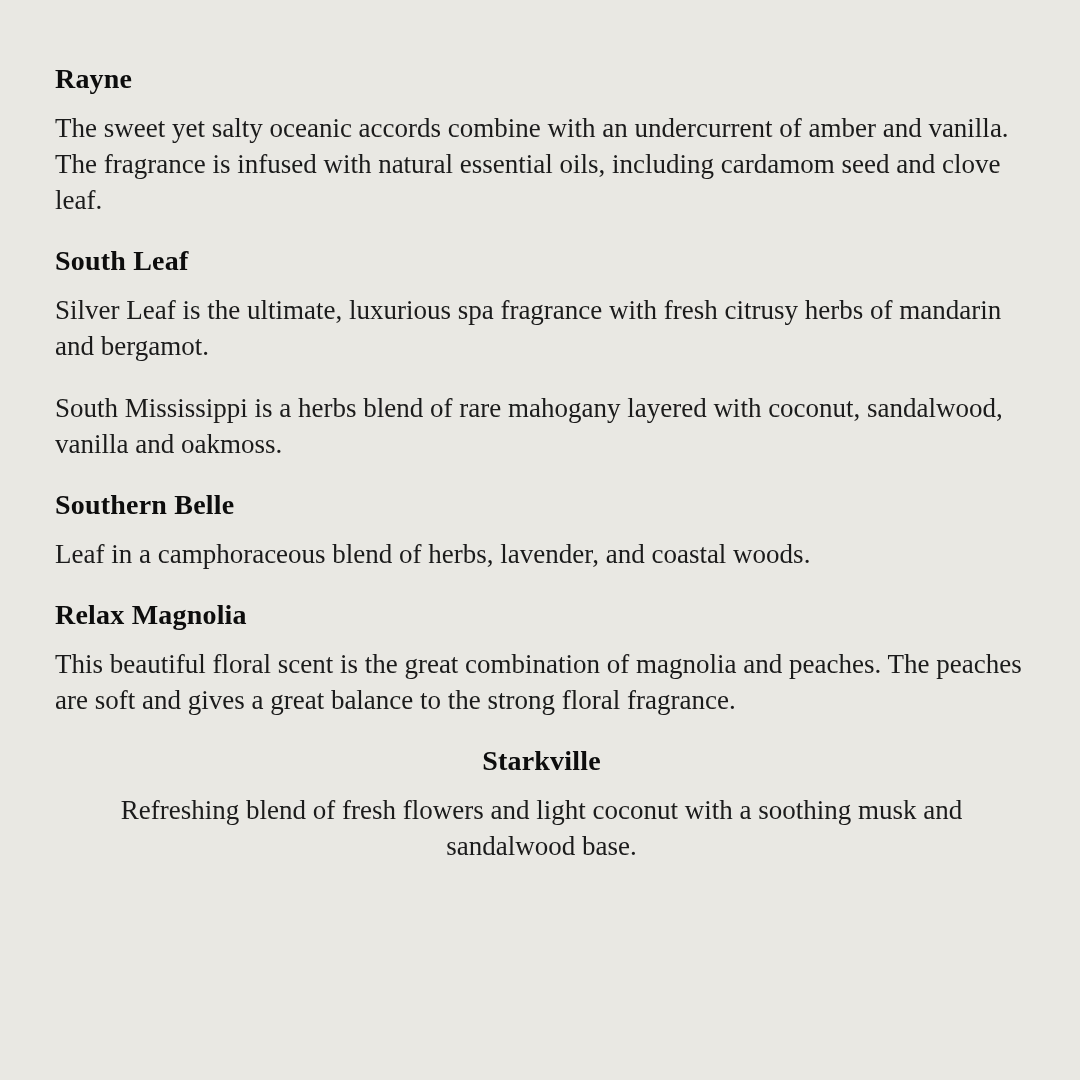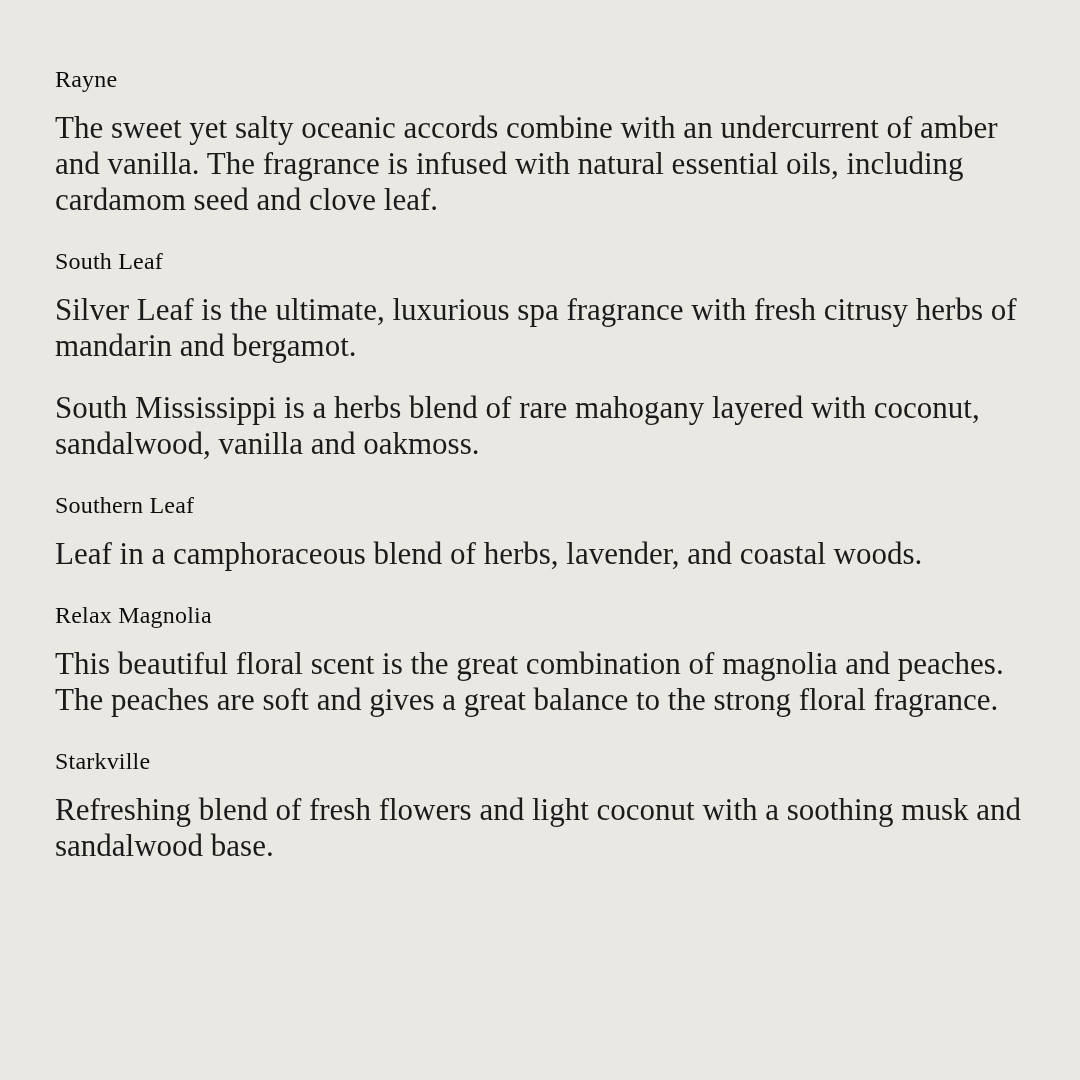"Rayne" .fragrance-name { font-size: 24px -> 28px; font-weight: normal -> bold }
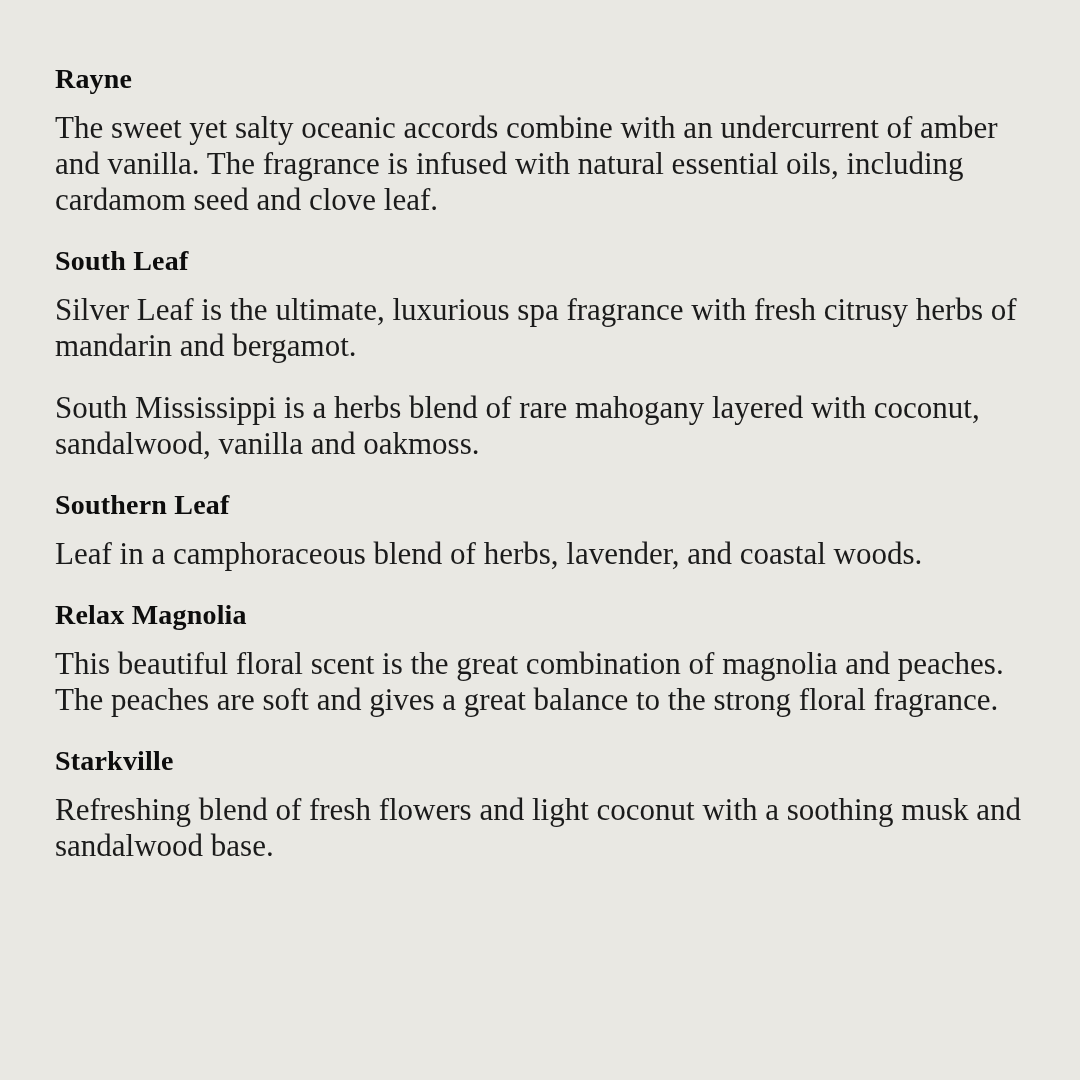"The sweet yet salty oceanic" .fragrance-description { font-size: 31px -> 27px }
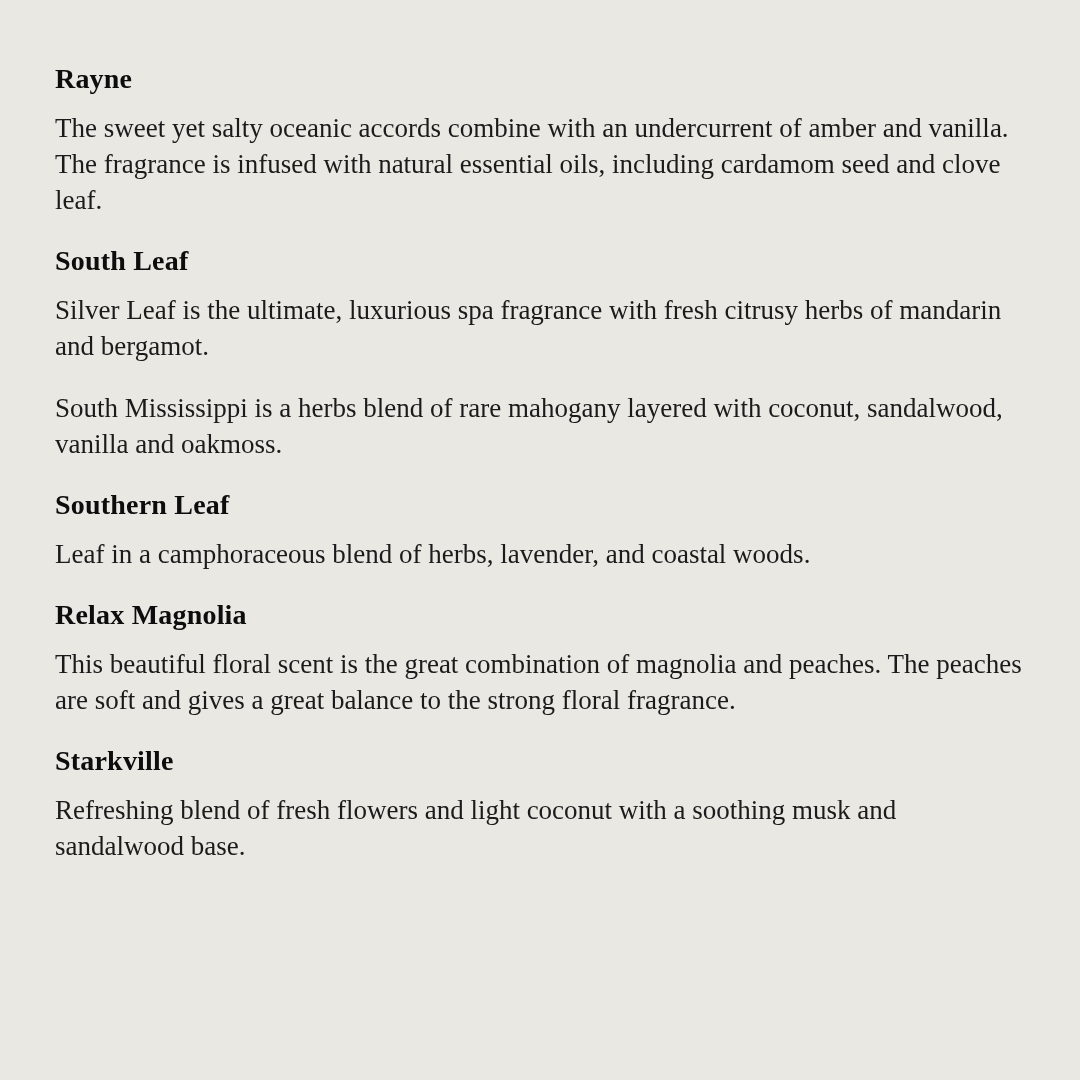"Southern Leaf" h2.fragrance-name { text: Leaf -> Belle }
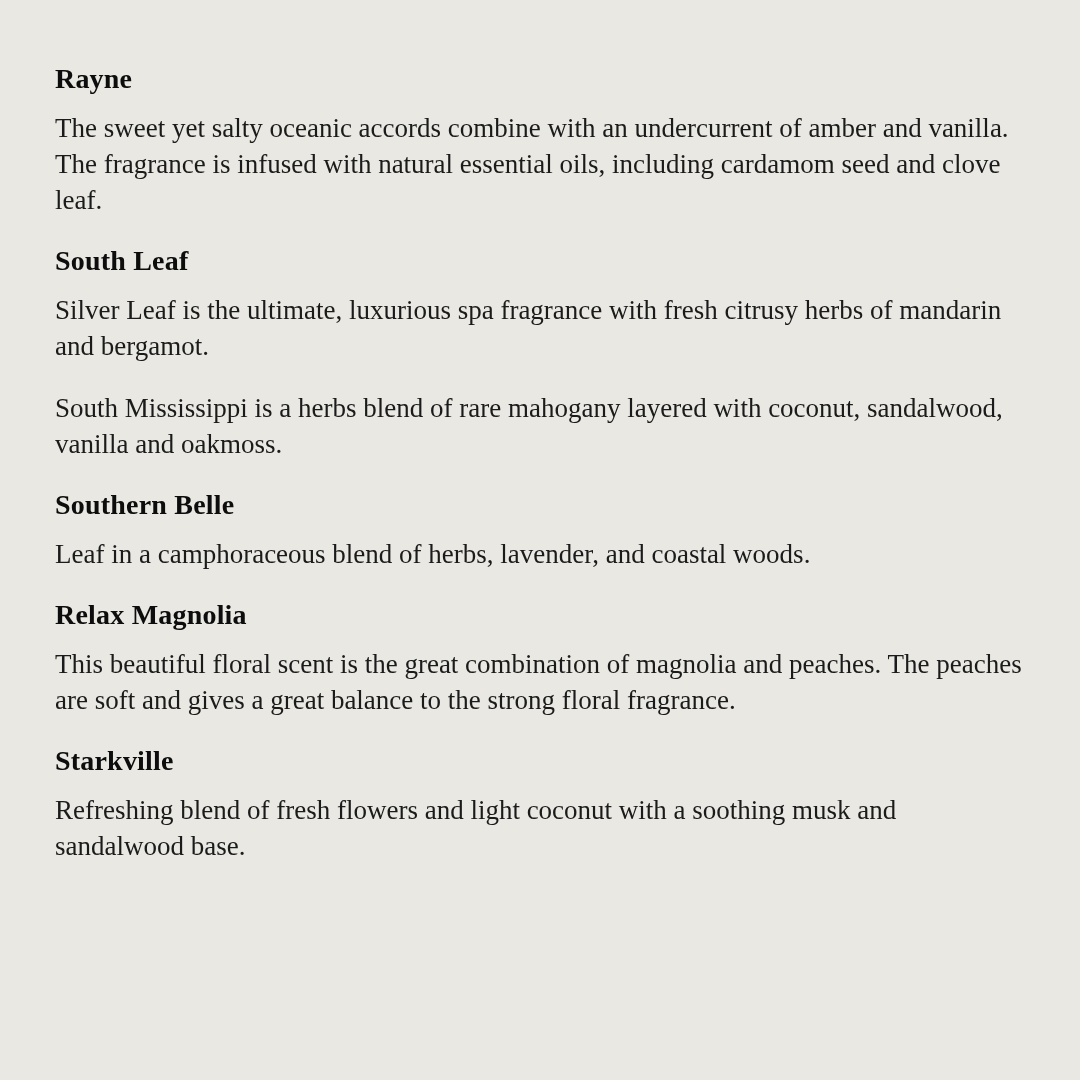"Starkville" .gap-16 { text-align: none -> center }
